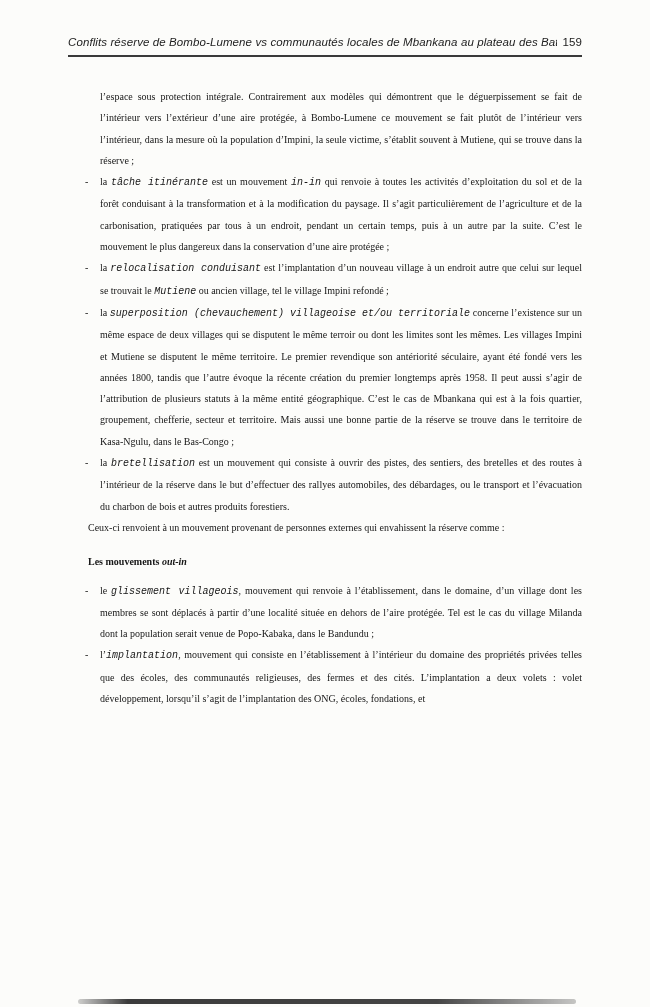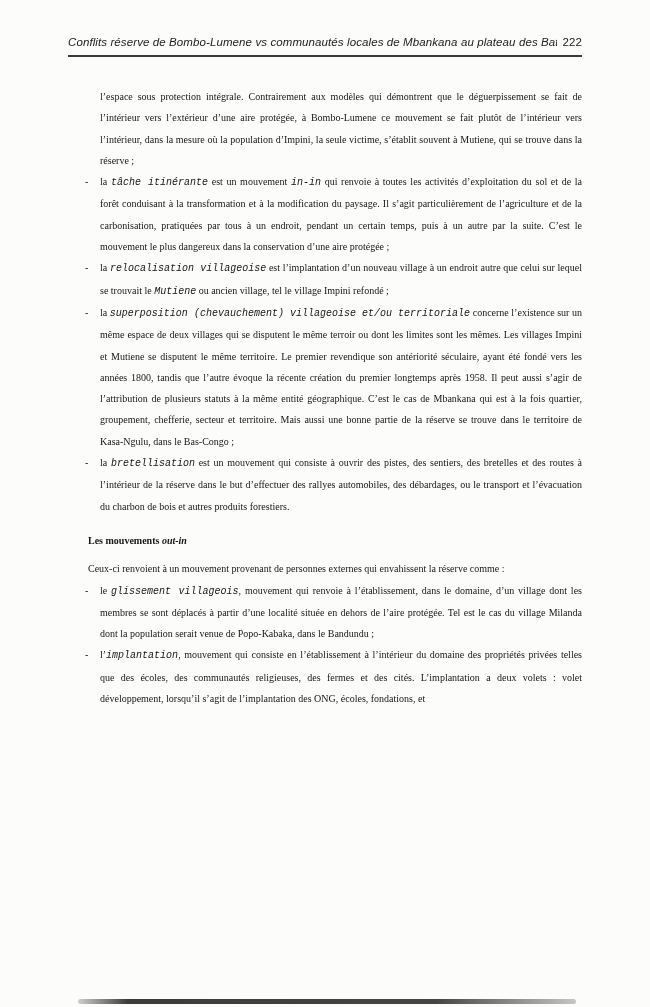"222" span.rh-num { text: 222 -> 159 }
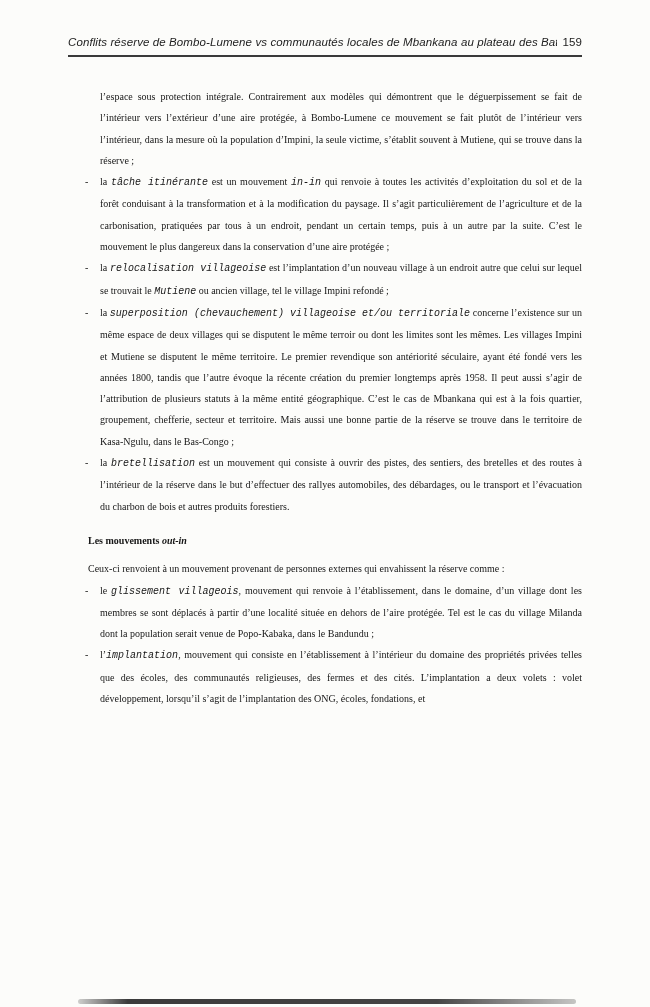"relocalisation villageoise" span.seg-i { text: villageoise -> conduisant }
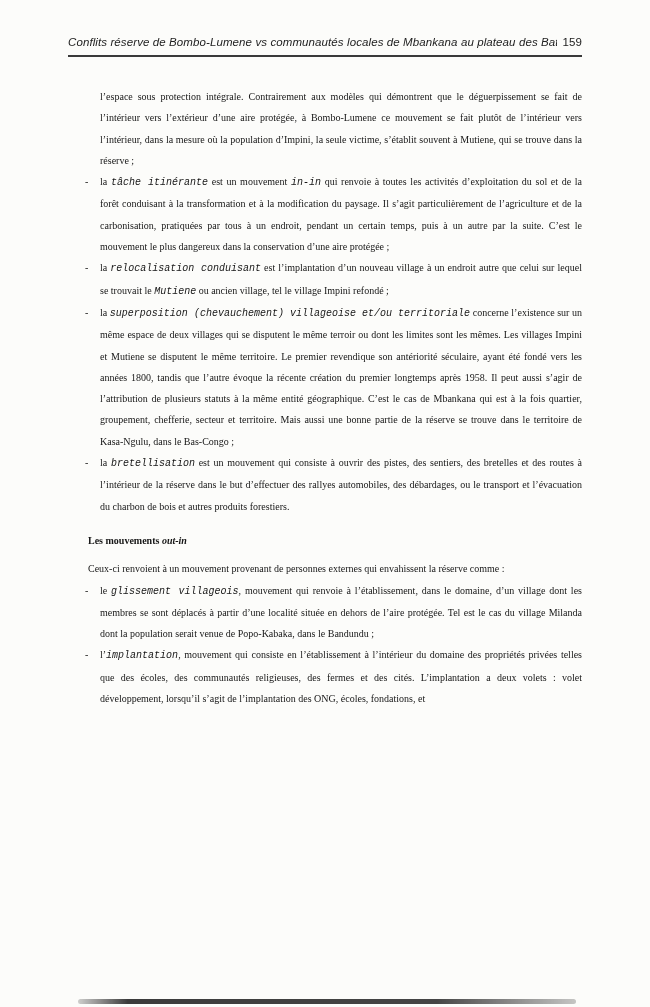"Les mouvements out-in" div.block { order: before "Ceux-ci renvoient à un mouvement" -> after "Ceux-ci renvoient à un mouvement" }
